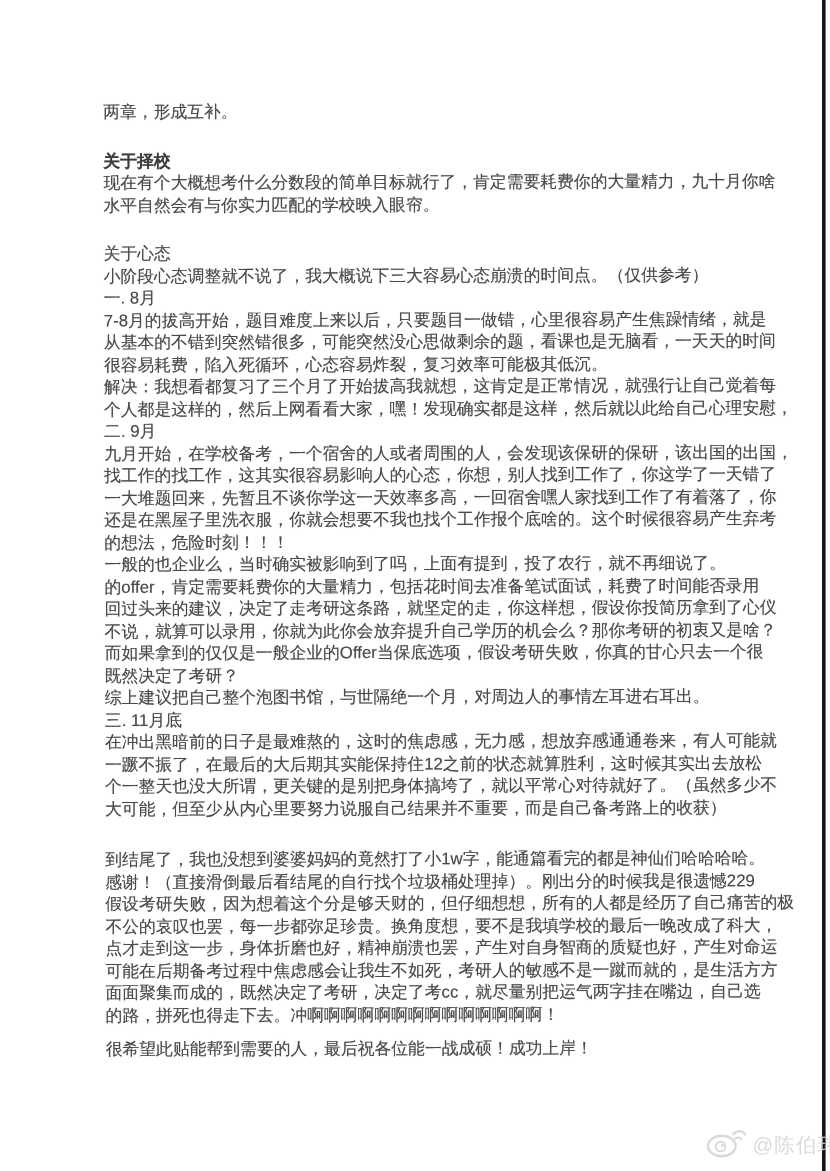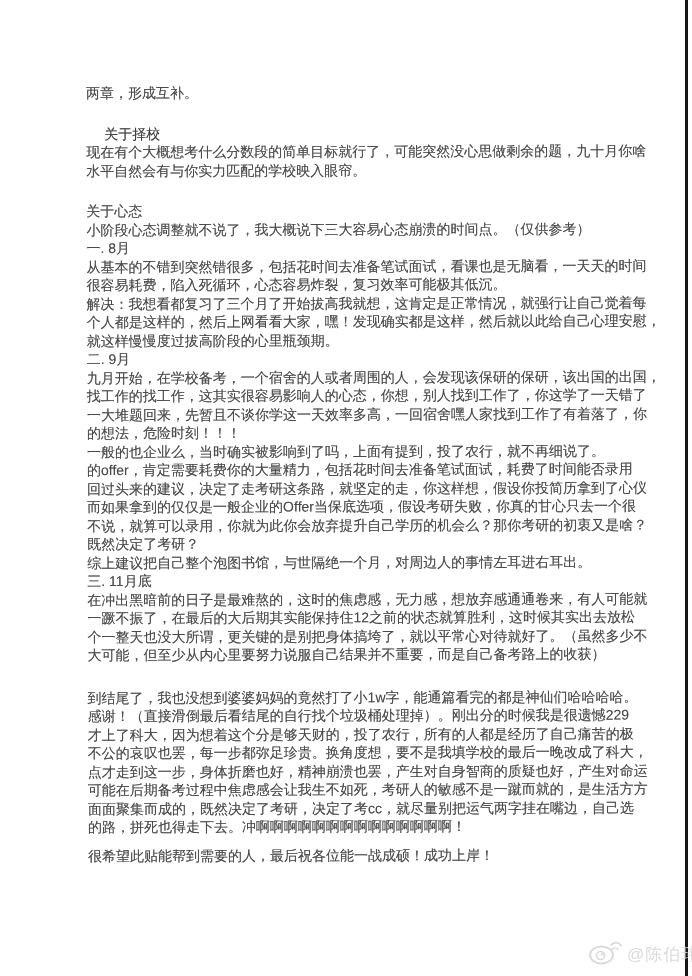"关于择校" .line.bold { font-weight: normal -> bold; margin-left: 18px -> none }
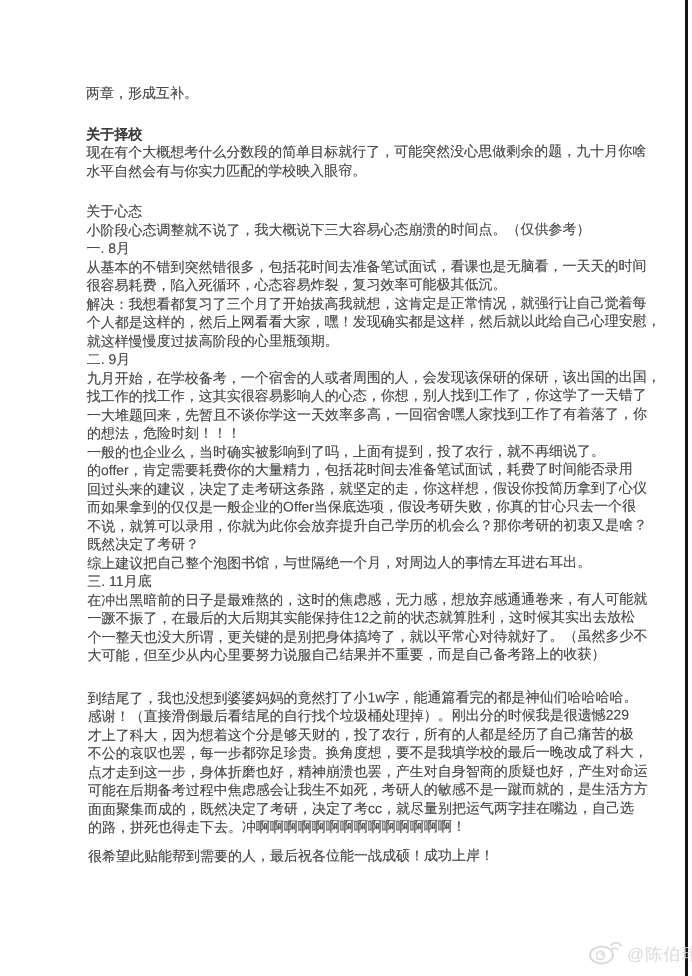"现在有个大概想考什么分数段的简单目标就行了，可能突然没心思做剩余的题，九十月你啥" div.line { text: 可能突然没心思做剩余的题 -> 肯定需要耗费你的大量精力 }
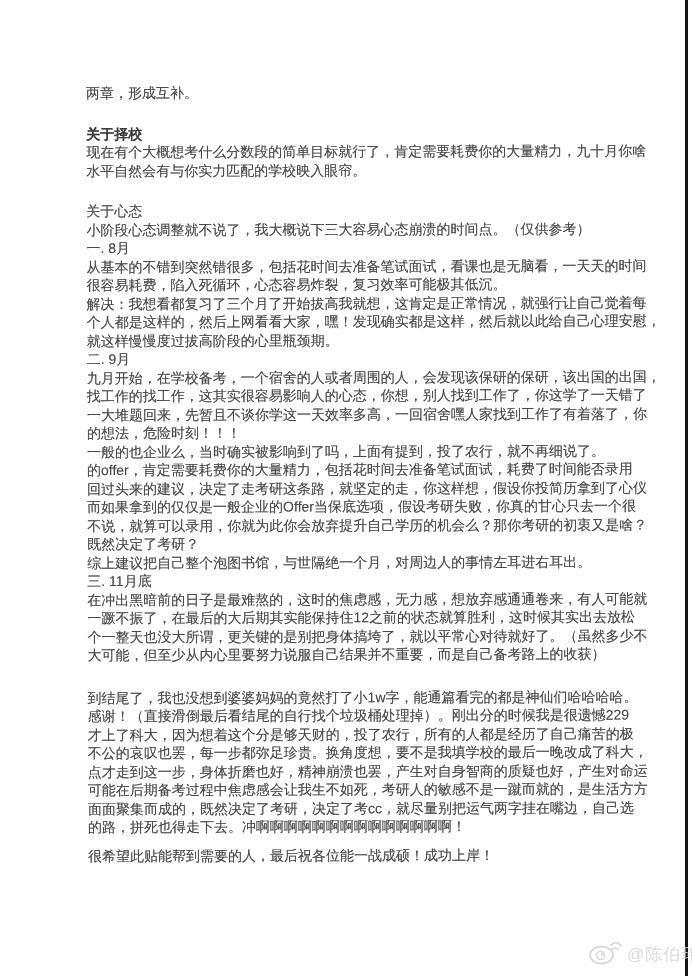"7-8月的拔高开始，题目难度上来以后，只要题目一做错，心里很容易产生焦躁情绪，就" div.line { html: none -> <div>7-8月的拔高开始，题目难度上来以后，只要题目一做错，心里很容易产生焦躁情绪，就是</div> }
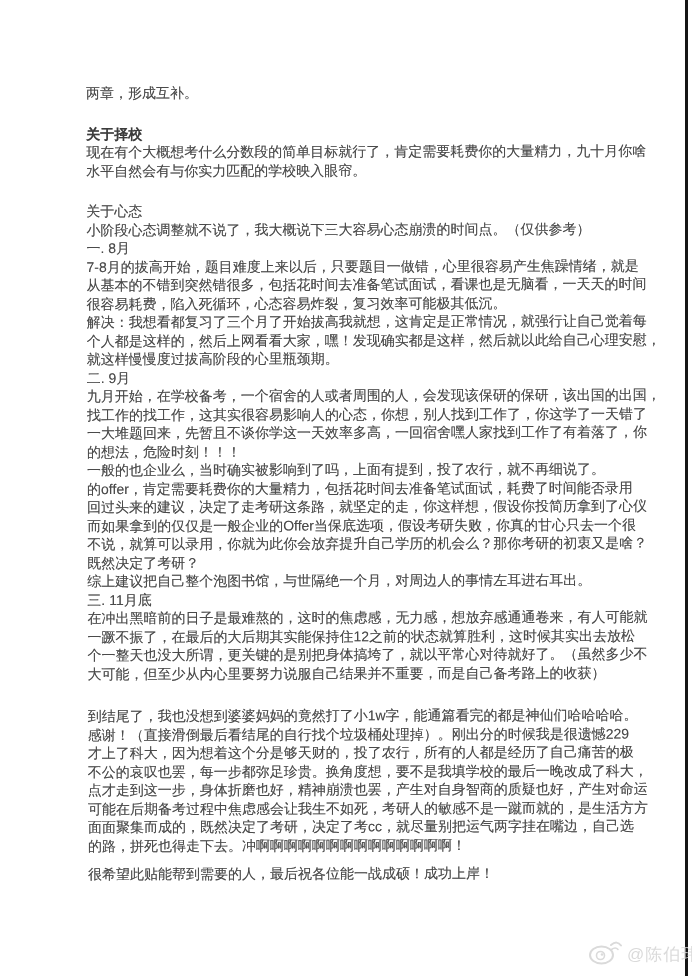"从基本的不错到突然错很多，包括花时间去准备笔试面试，看课也是无脑看，一天天的时间" div.line { text: 包括花时间去准备笔试面试 -> 可能突然没心思做剩余的题 }
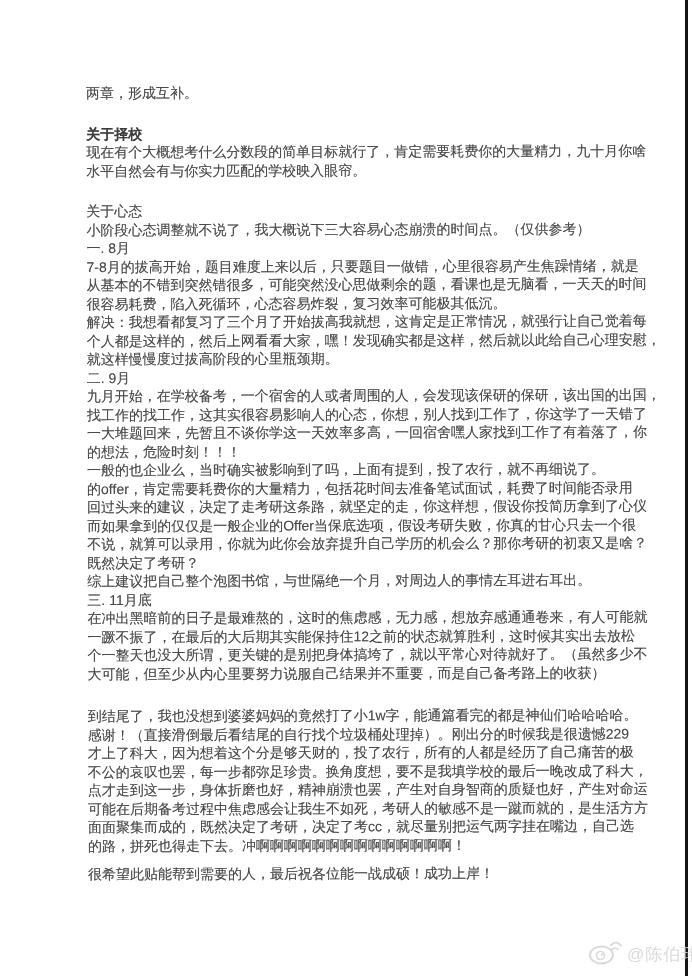"就这样慢慢度过拔高阶段的心里瓶颈期。" div.line { html: <div>就这样慢慢度过拔高阶段的心里瓶颈期。</div> -> none }
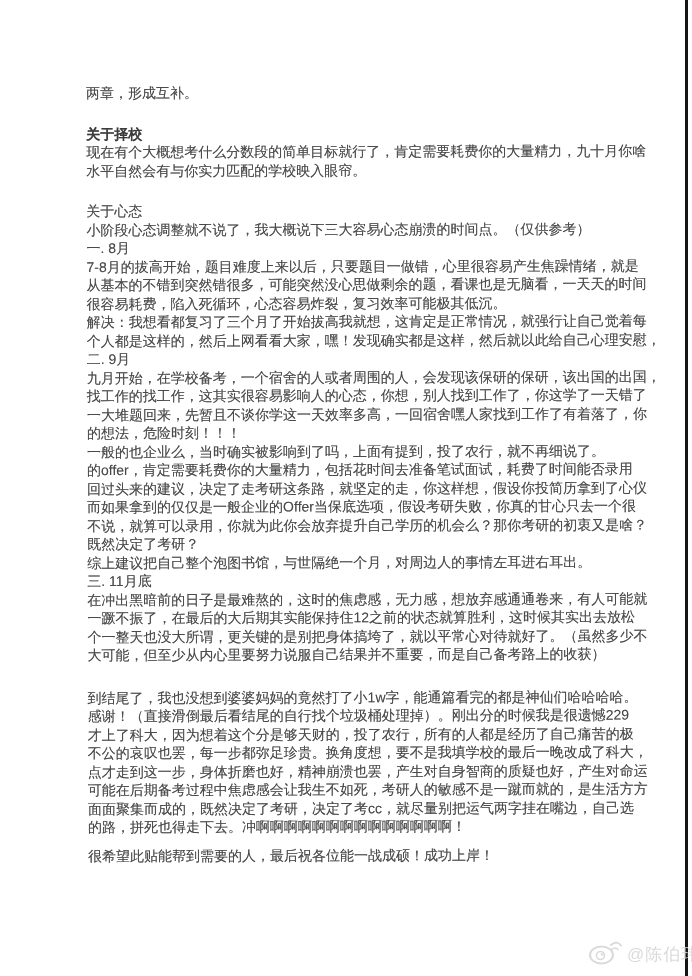"还是在黑屋子里洗衣服，你就会想要不我也找个工作报个底啥的。这个时候很容易产生弃考" div.line { html: none -> <div>还是在黑屋子里洗衣服，你就会想要不我也找个工作报个底啥的。这个时候很容易产生弃考</div> }
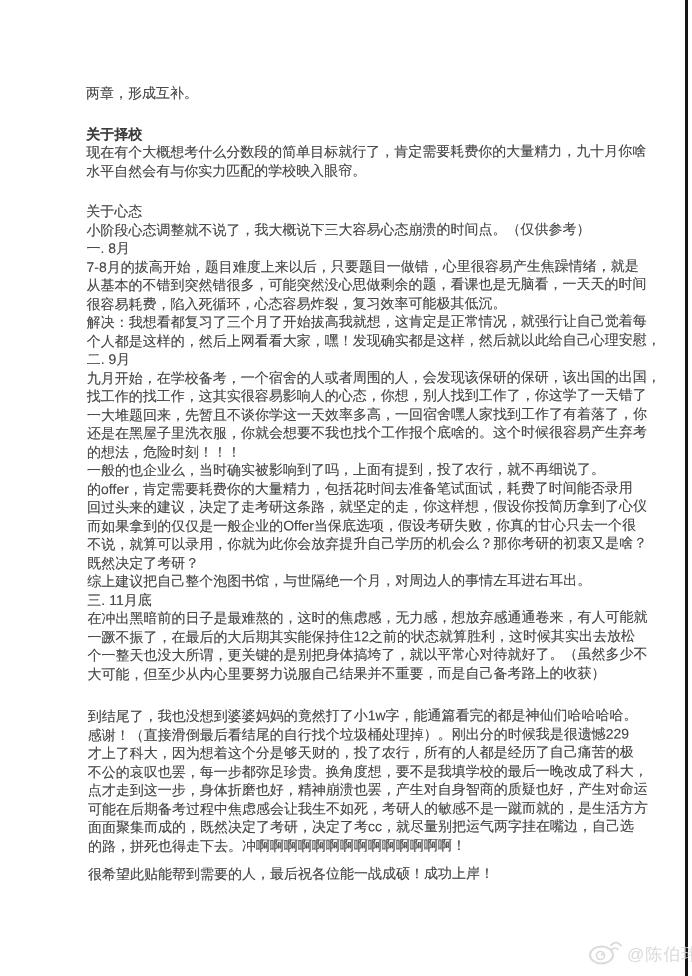"而如果拿到的仅仅是一般企业的Offer当保底选项，假设考研失败，你真的甘心只去一" div.line { order: before "不说，就算可以录用，你就为此你会放弃提升自己学历的机会么？那你考研的初衷又是啥？" -> after "不说，就算可以录用，你就为此你会放弃提升自己学历的机会么？那你考研的初衷又是啥？" }
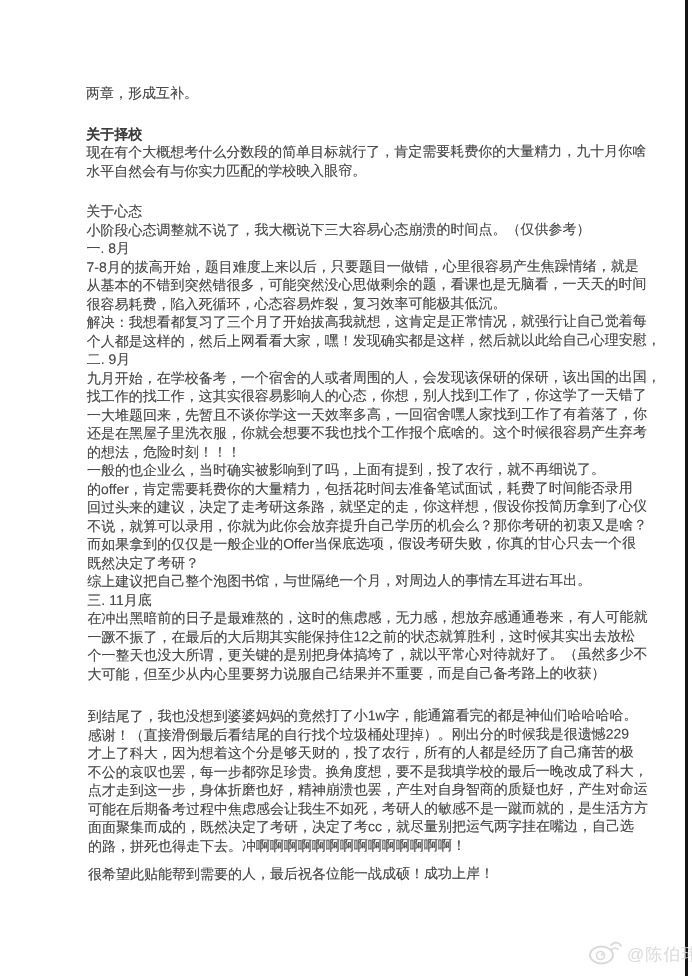"才上了科大，因为想着这个分是够天财的，投了农行，所有的人都是经历了自己痛苦的极" div.line { text: 才上了科大，因为想着这个分是够天财的，投了农行 -> 假设考研失败，因为想着这个分是够天财的，但仔细想想 }
